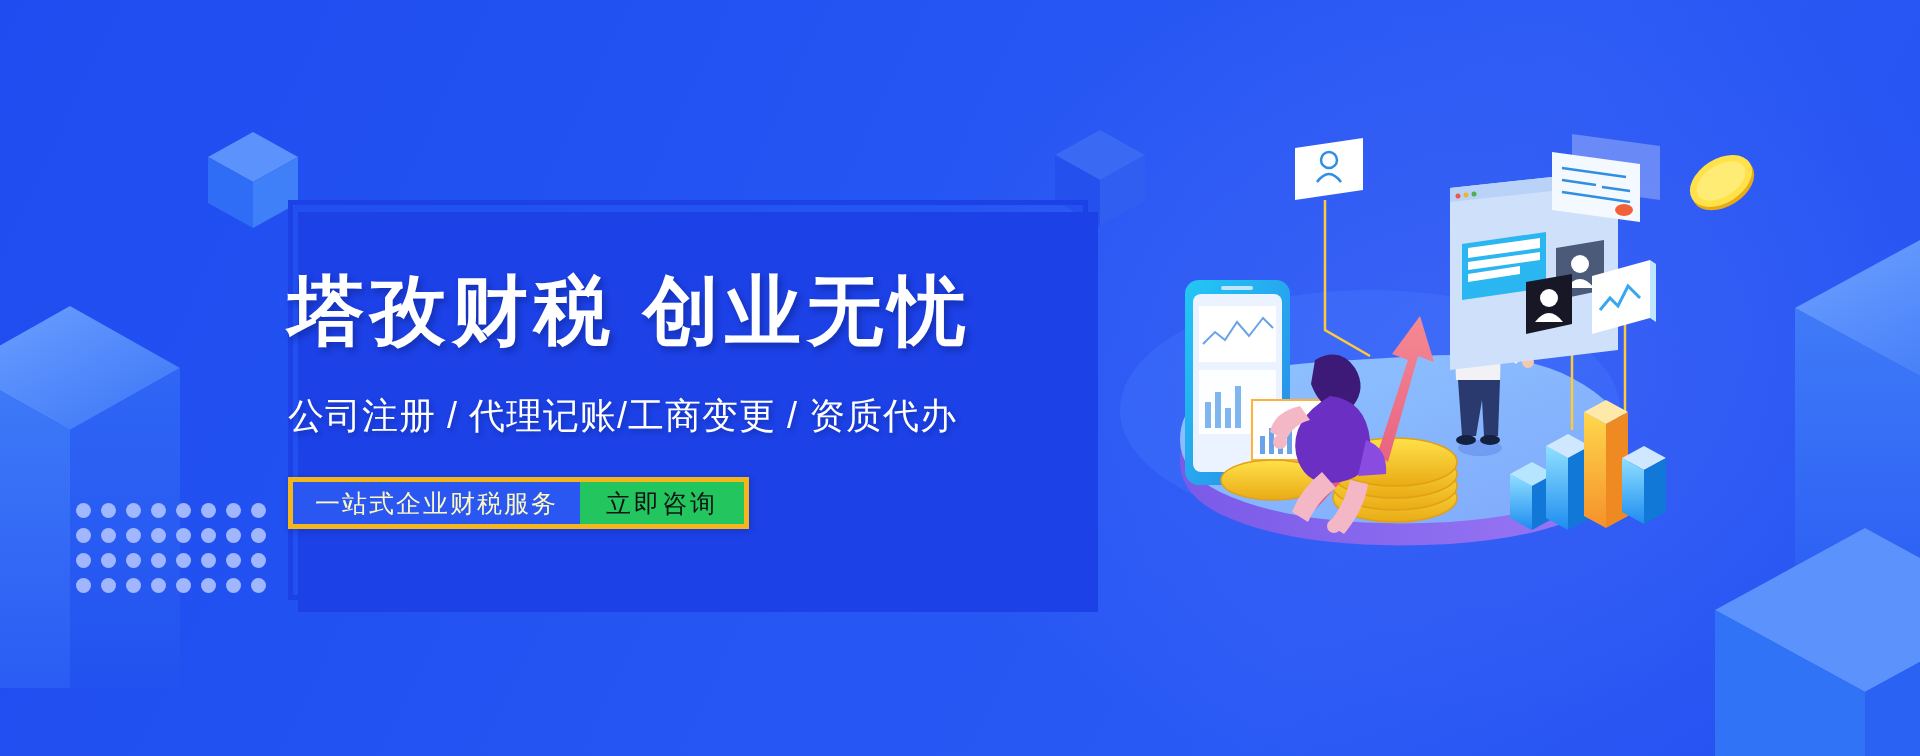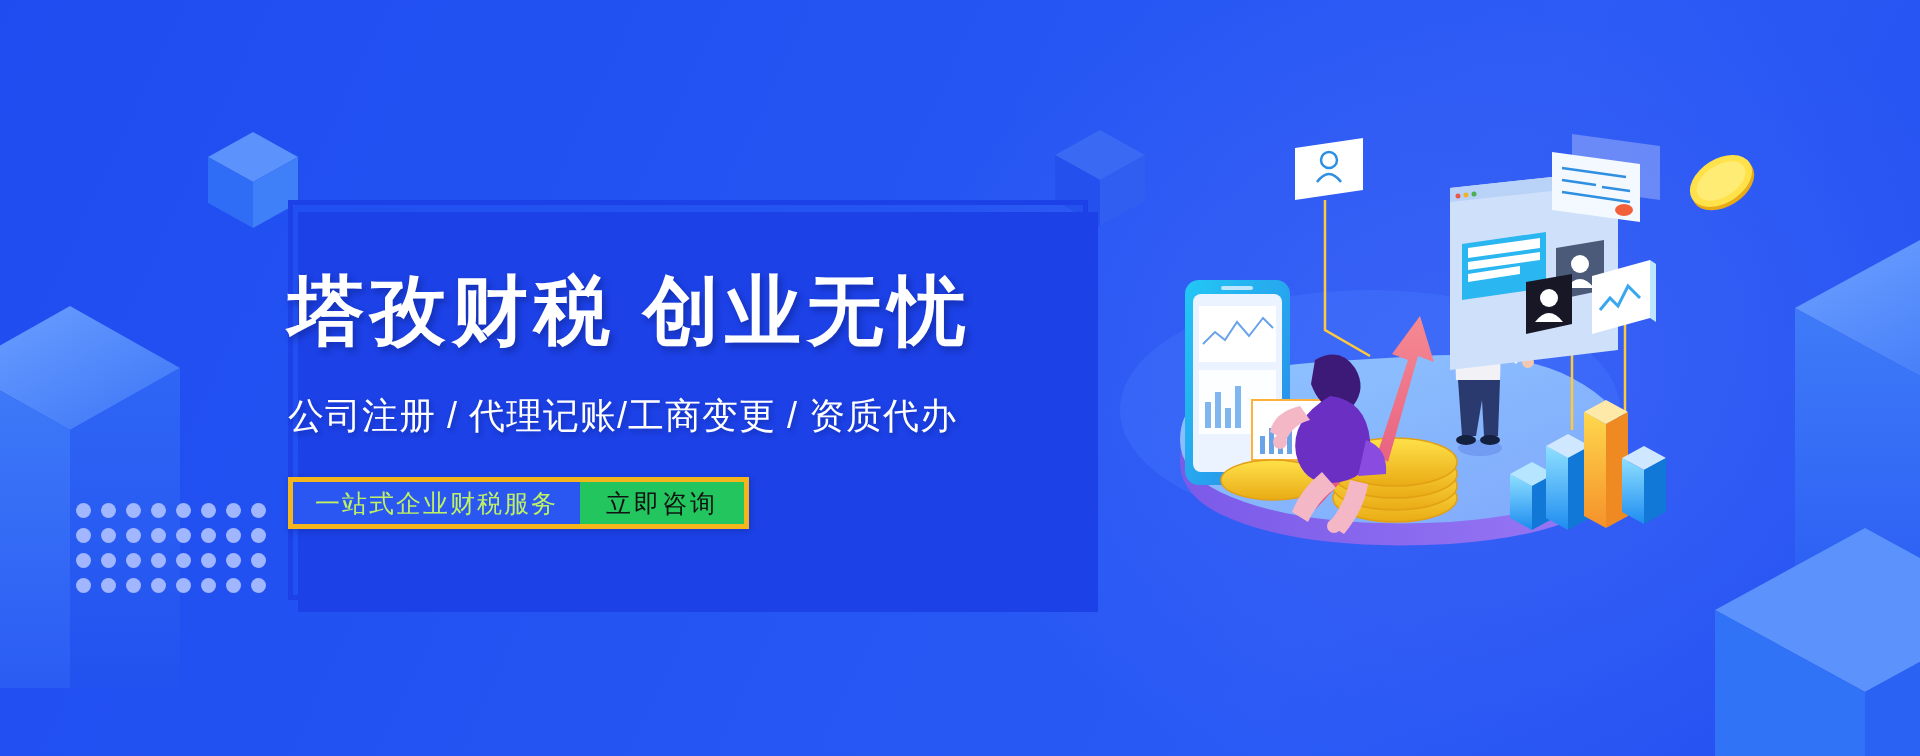"一站式企业财税服务" .cta-tagline { color: #bef264 -> #fef9c3 }
